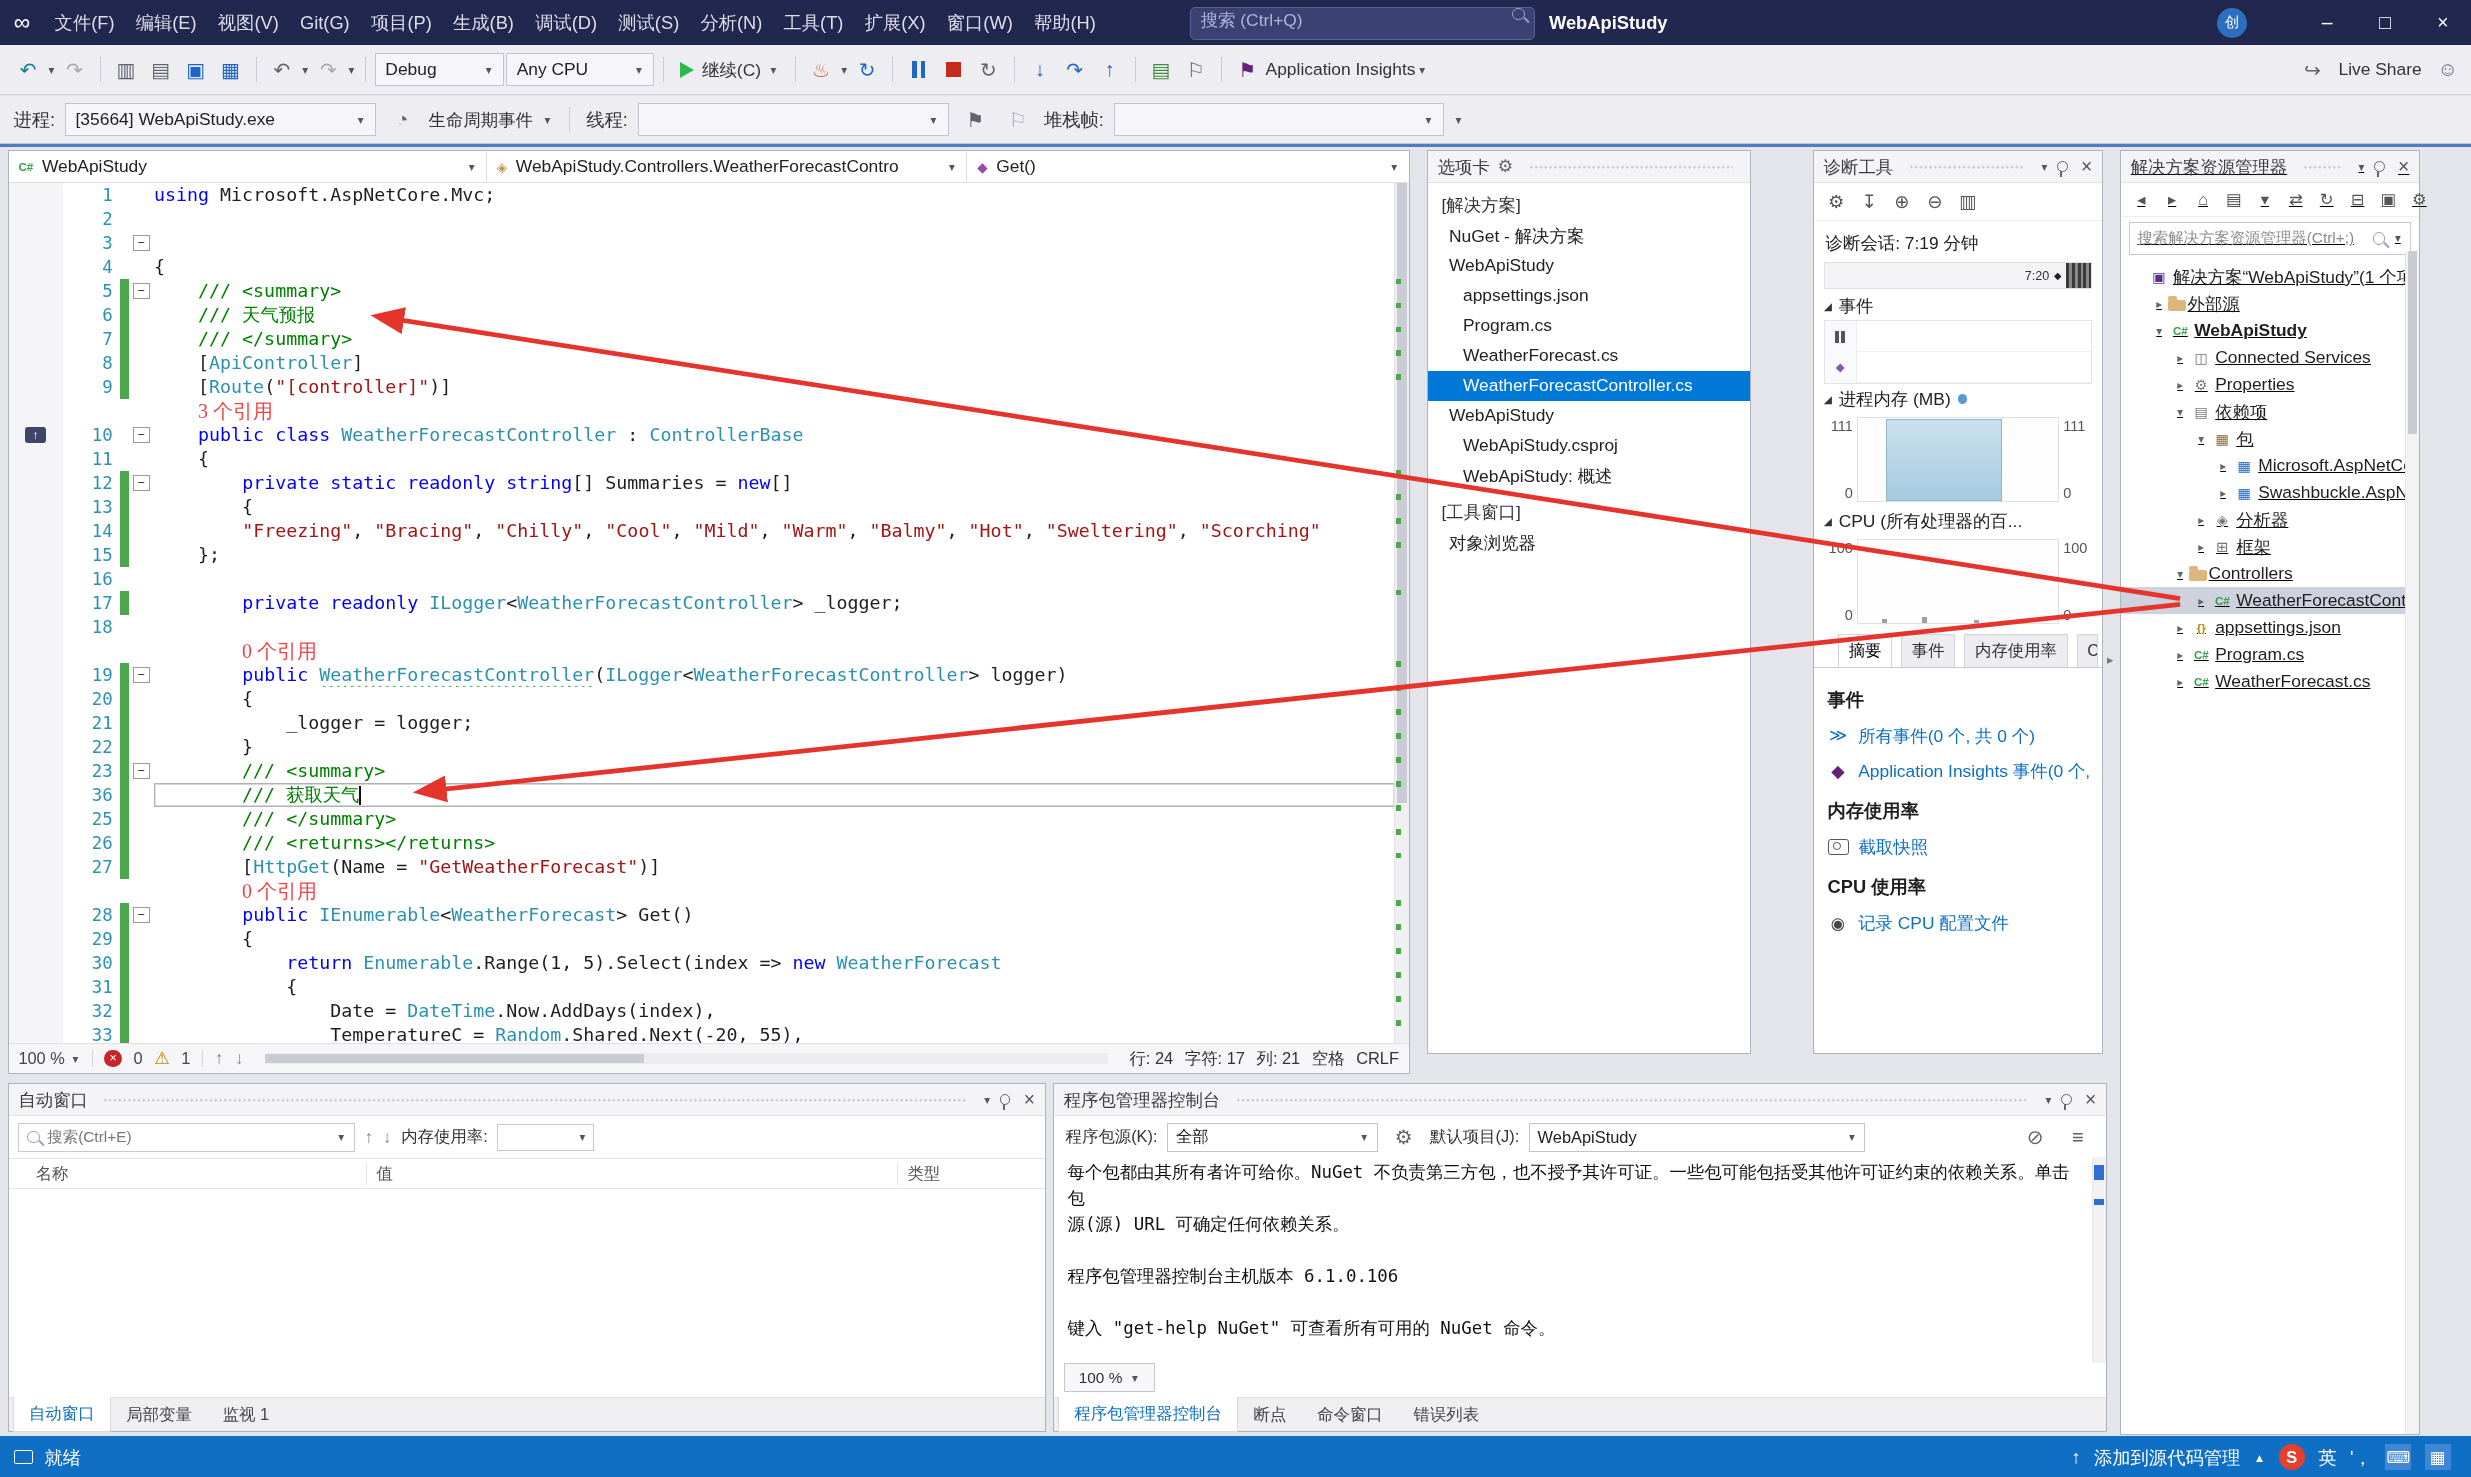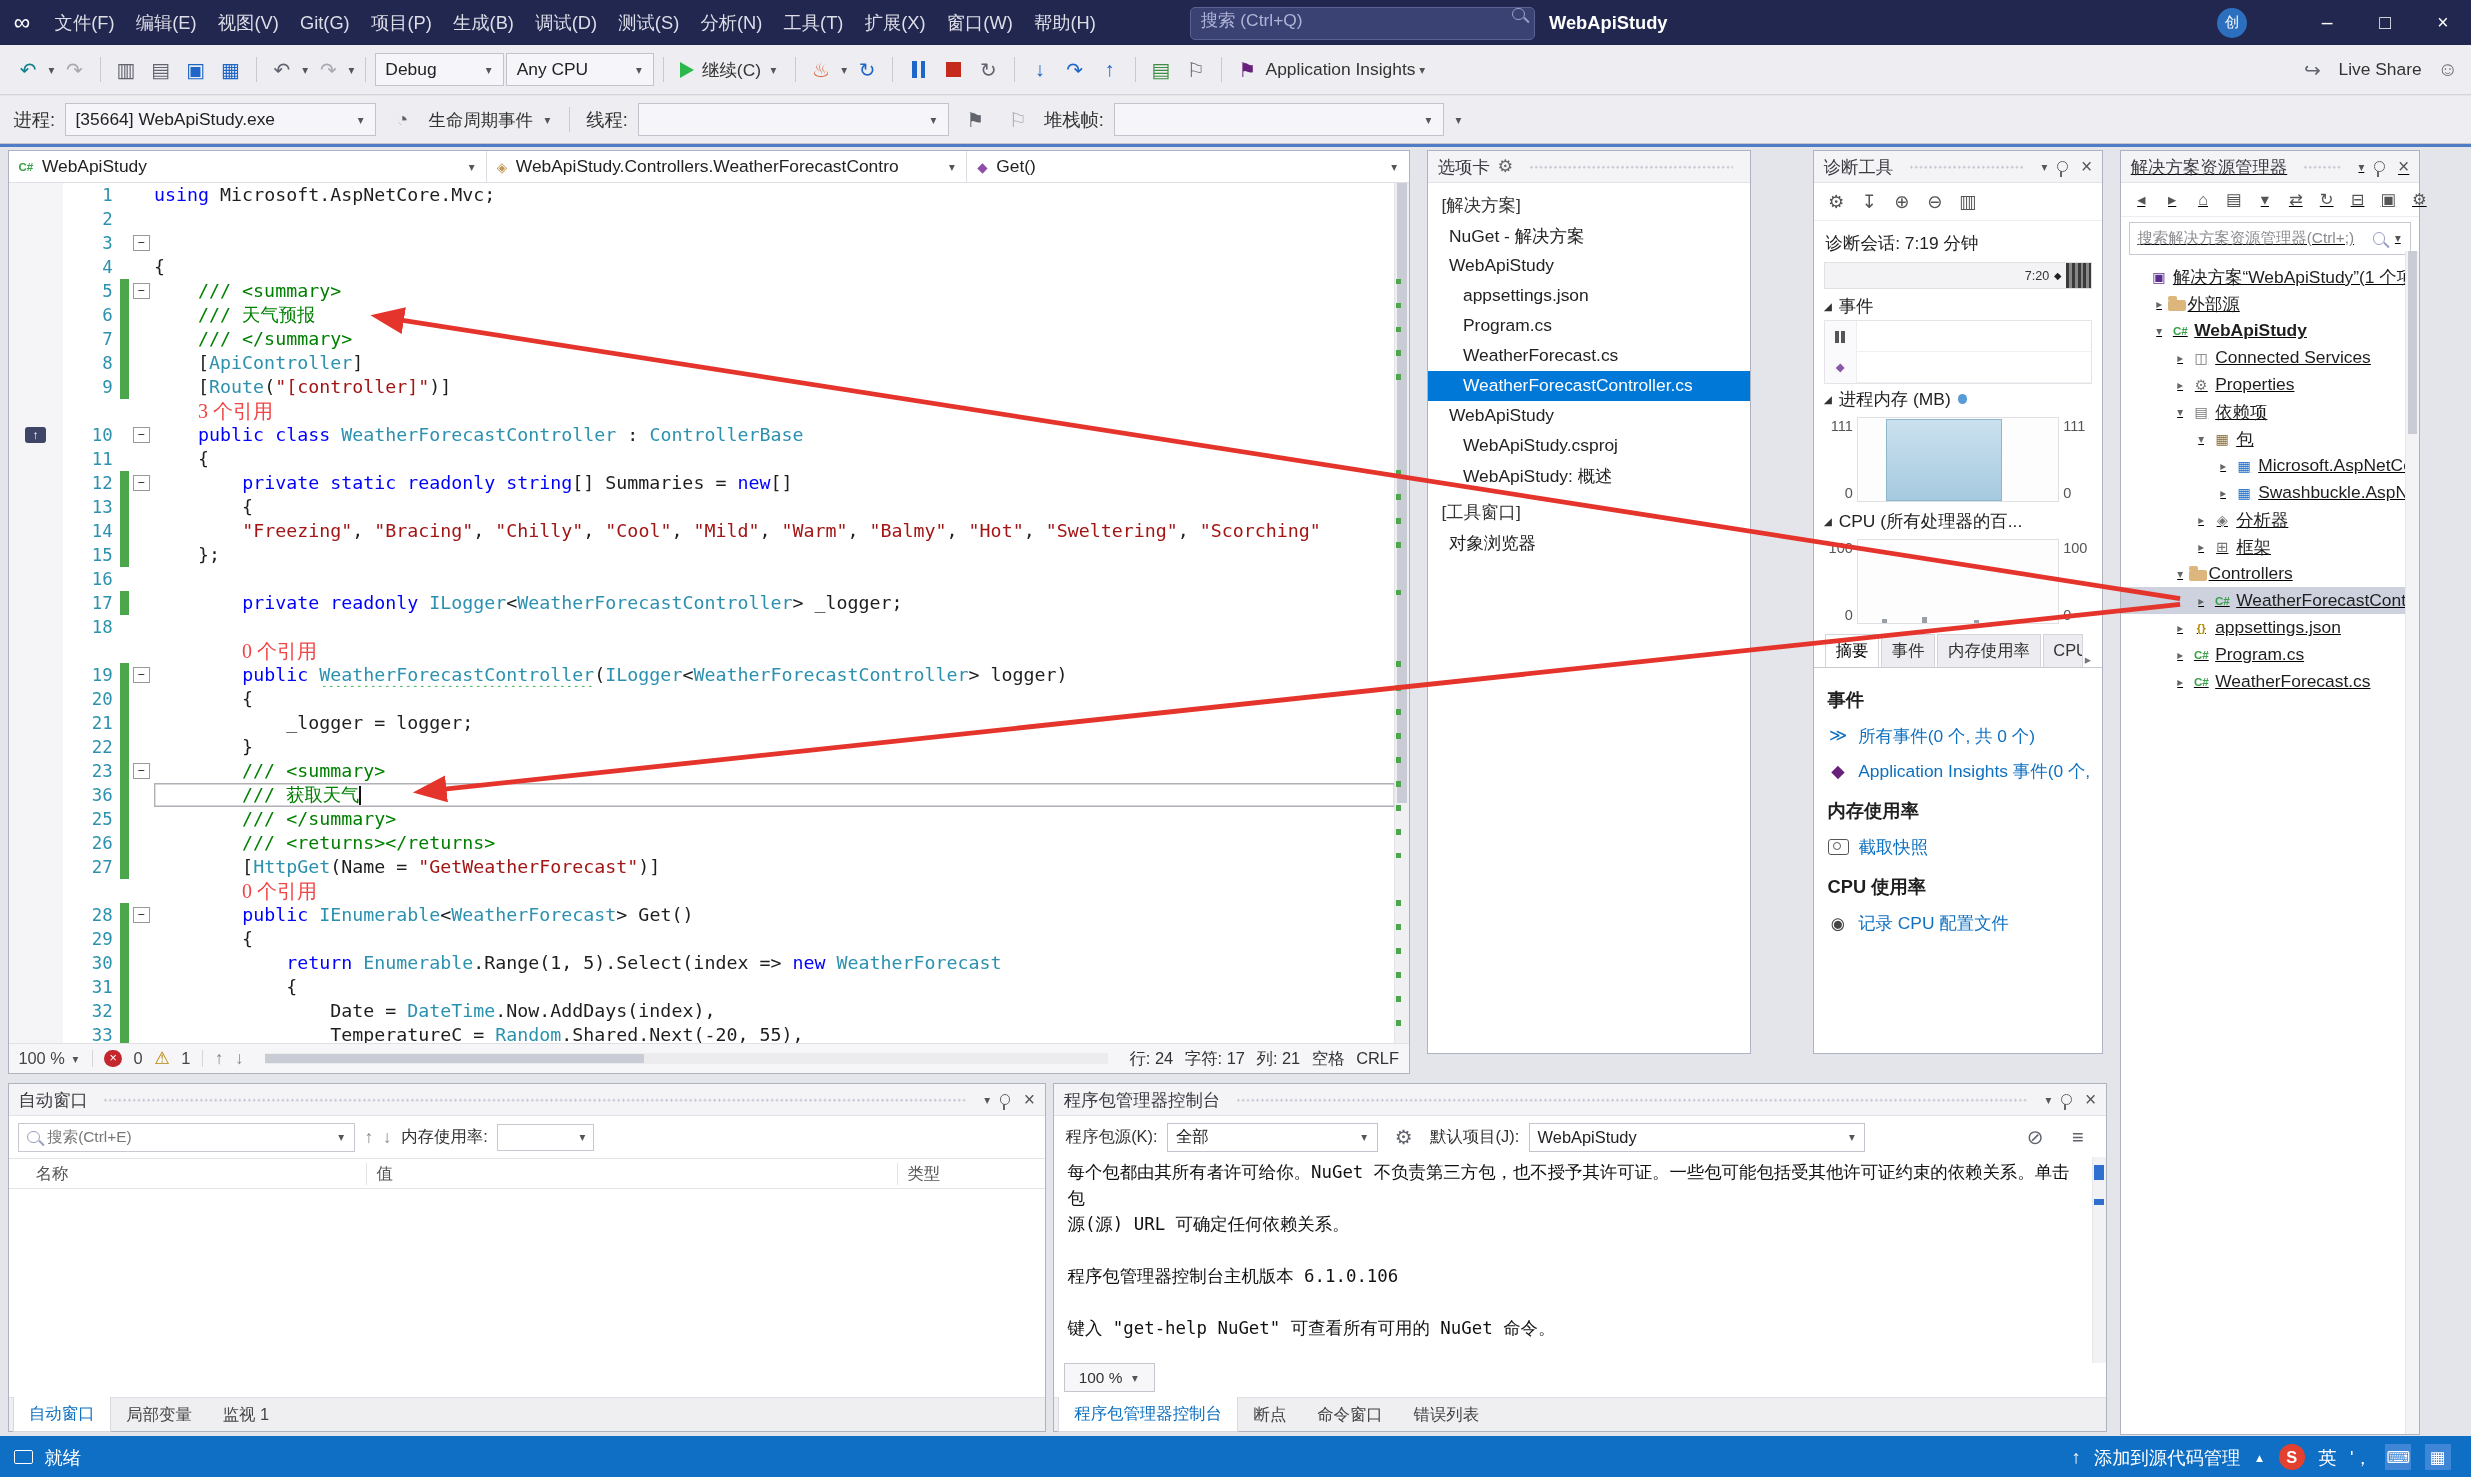"摘要" .dtabs { gap: 2px -> 9px; padding: 0 11px -> 0 24px }
